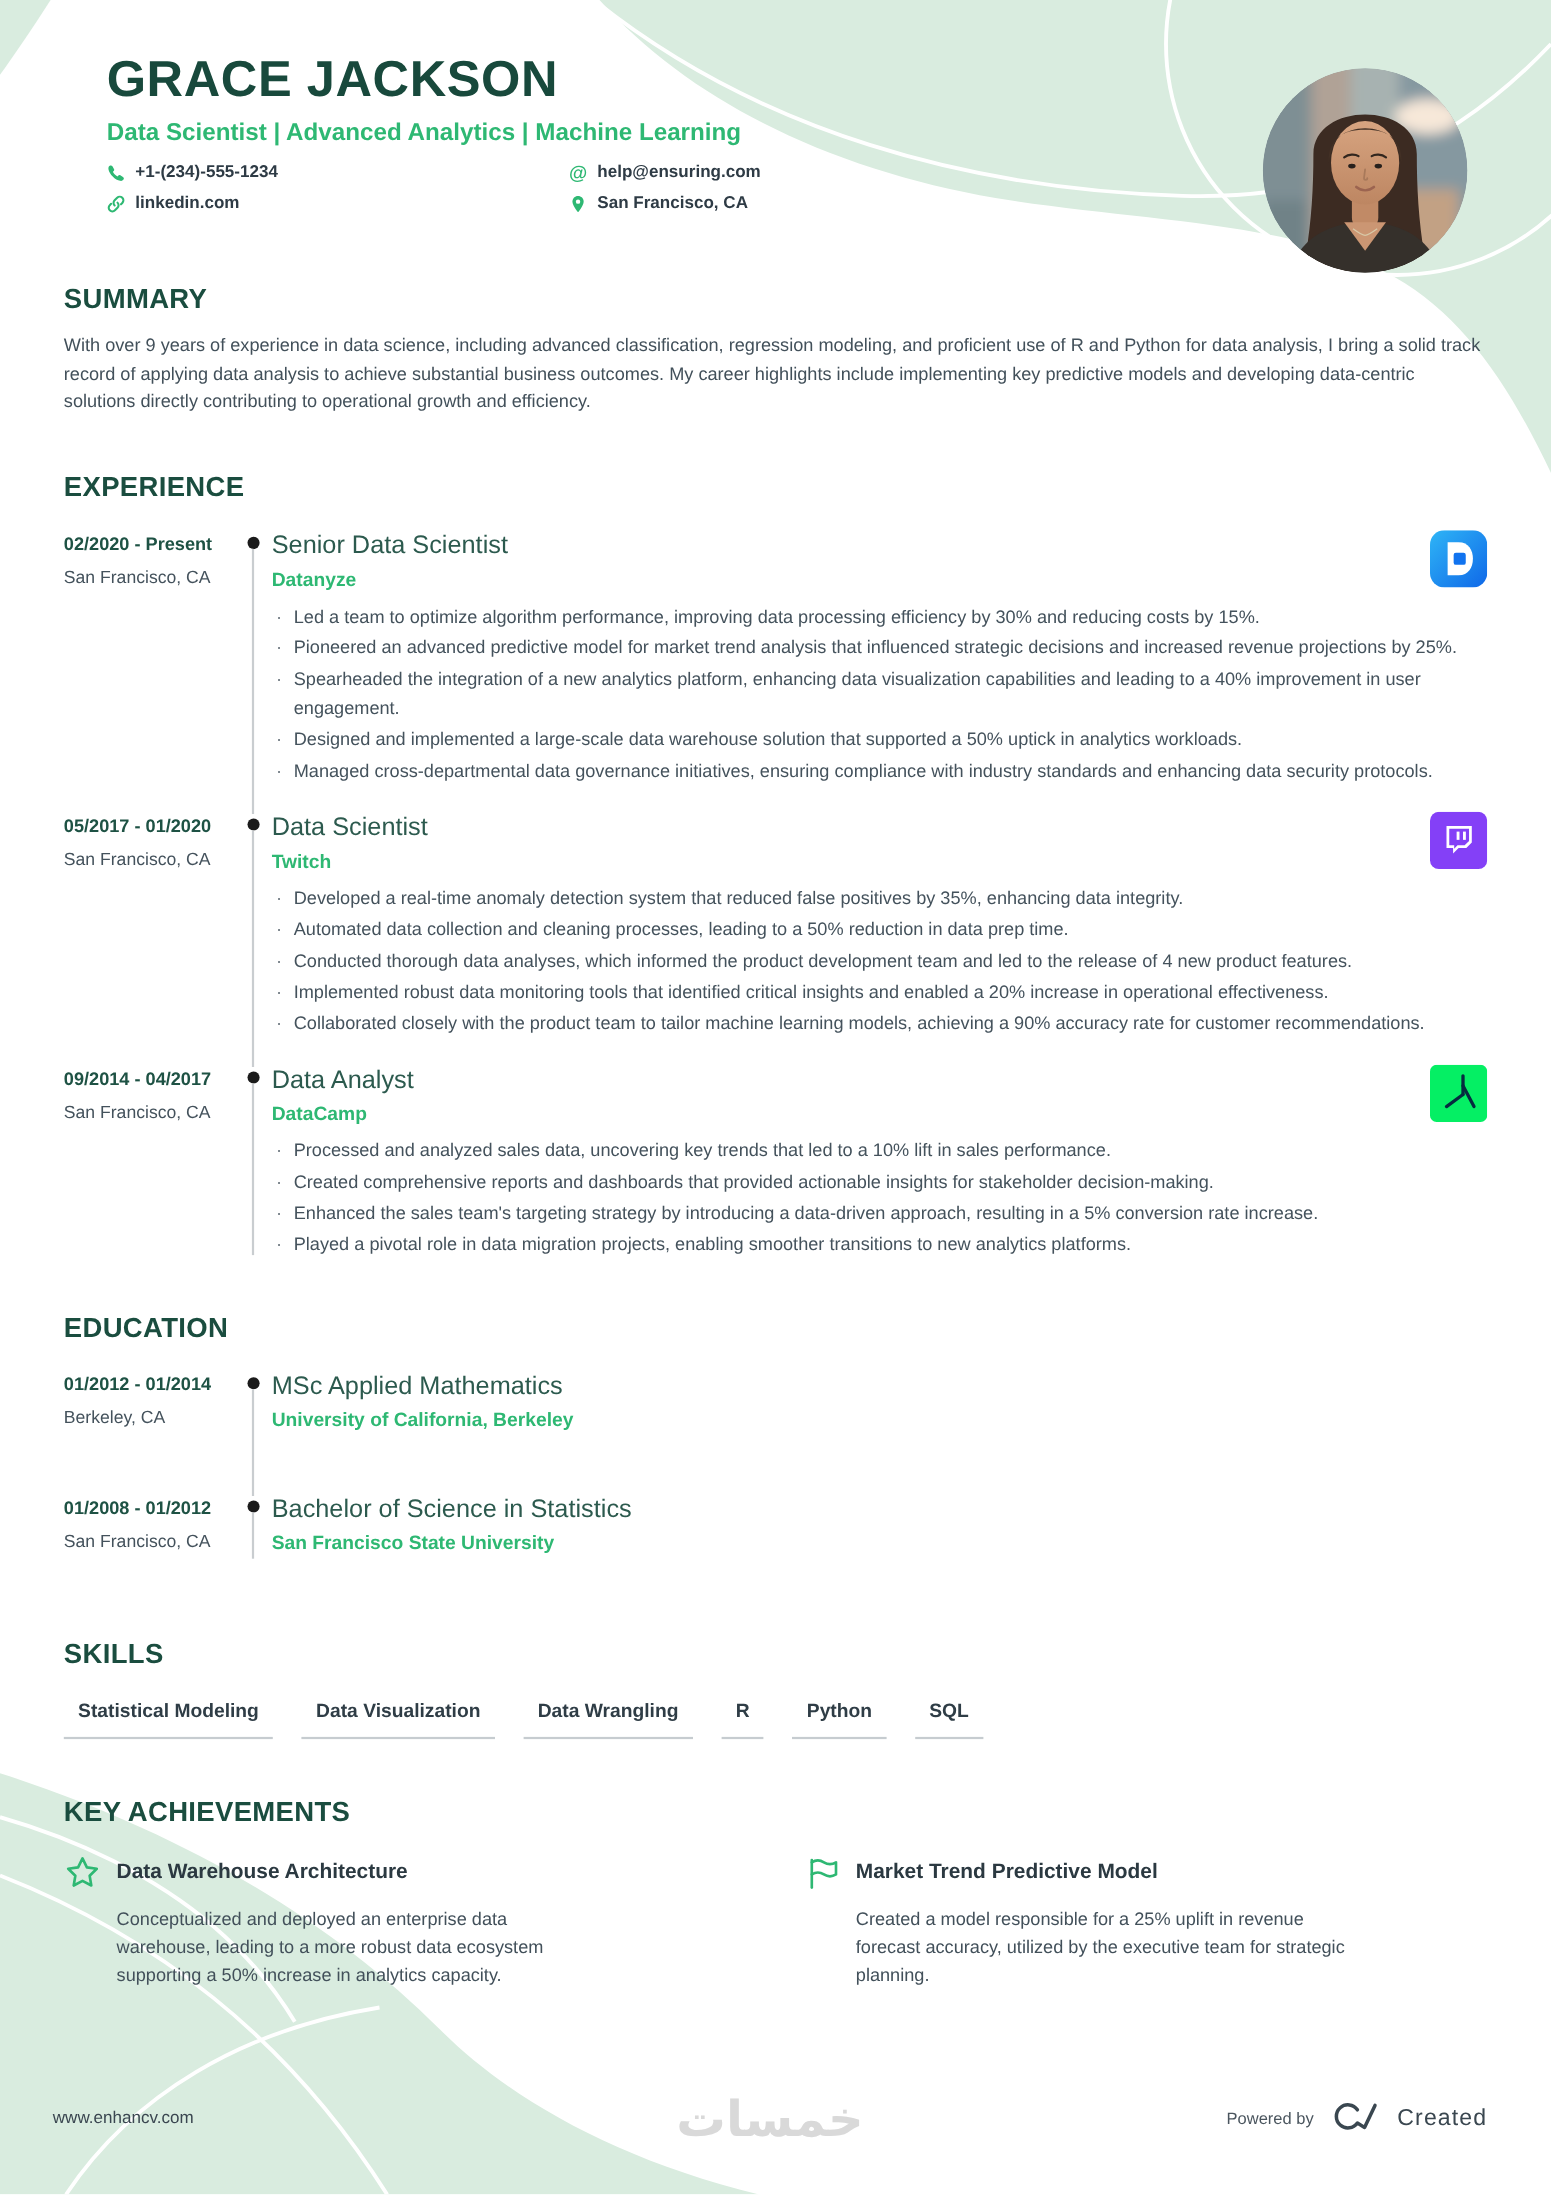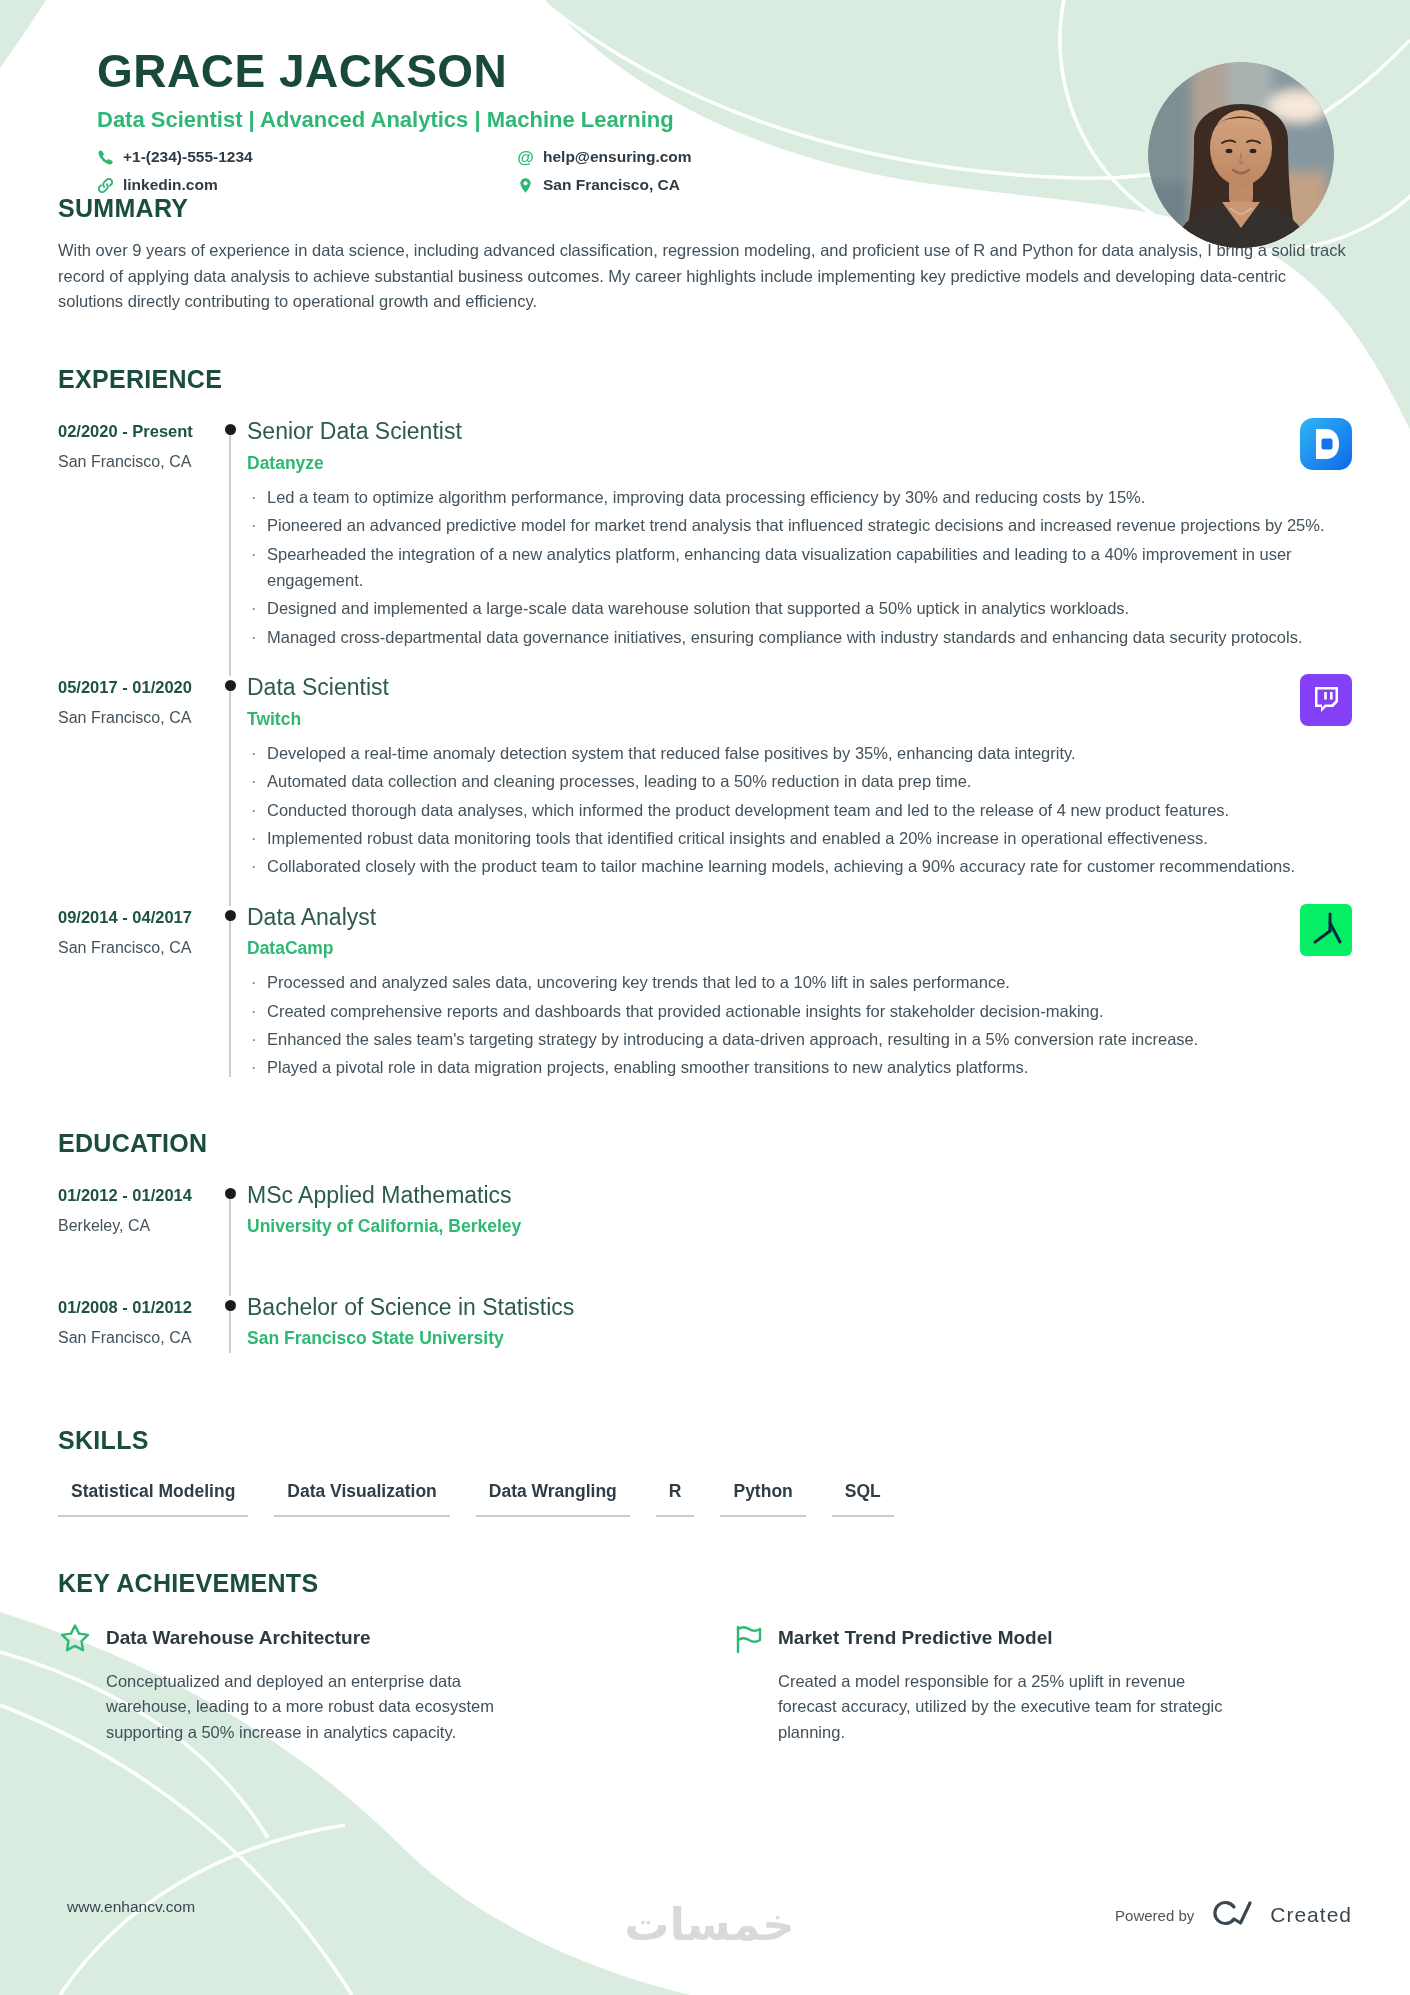"SUMMARY" .summary { margin-top: none -> 64px }
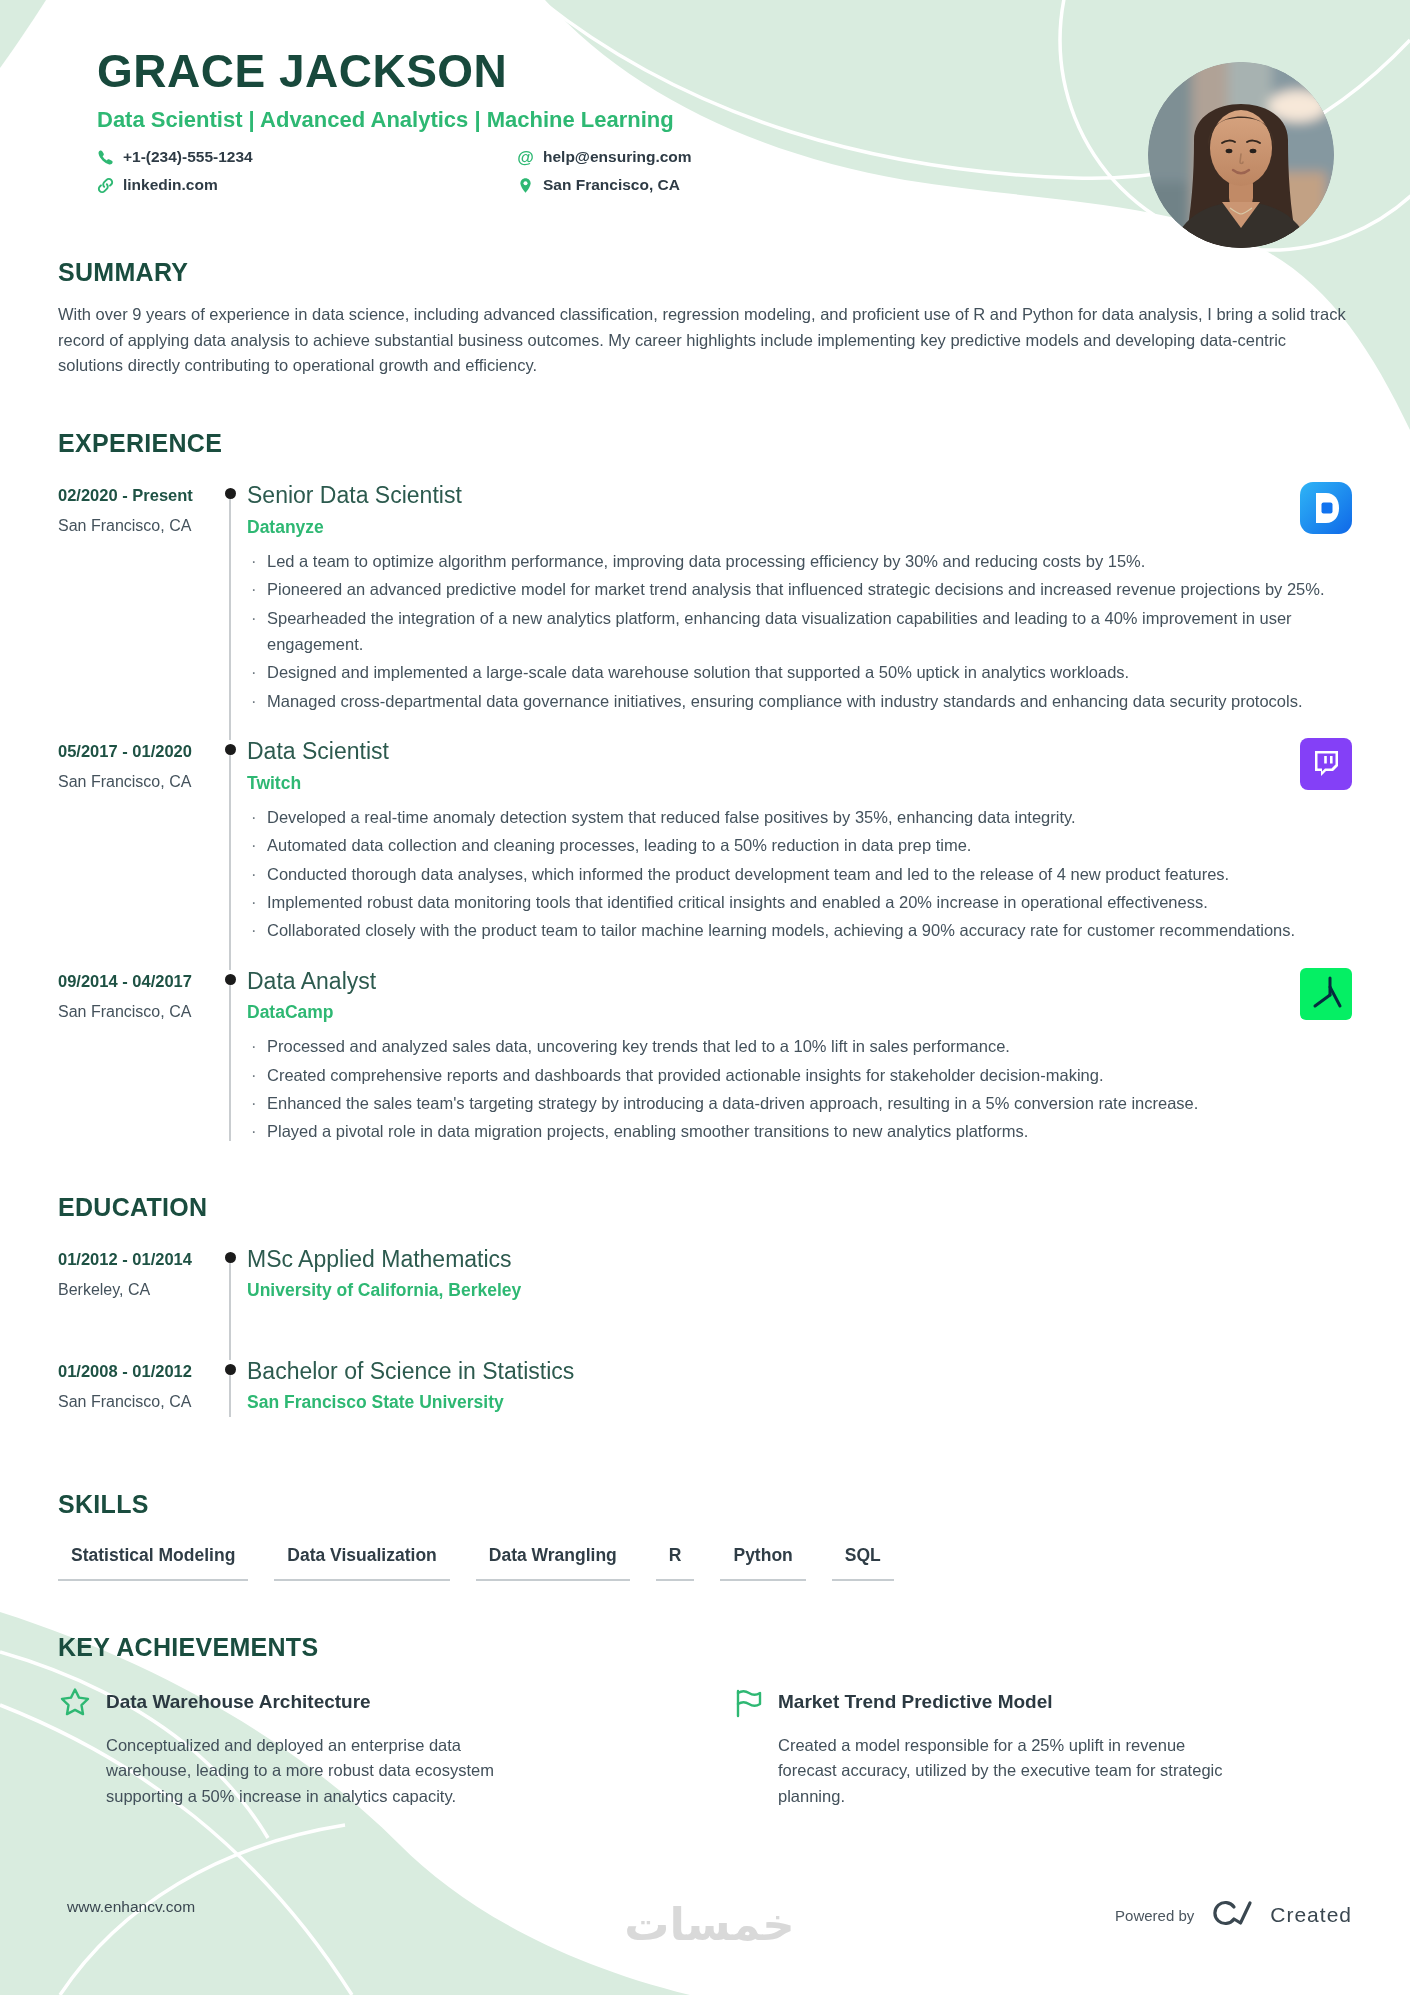"www.enhancv.com" .footer { align-items: flex-start -> center; left: 67px -> 48px }
